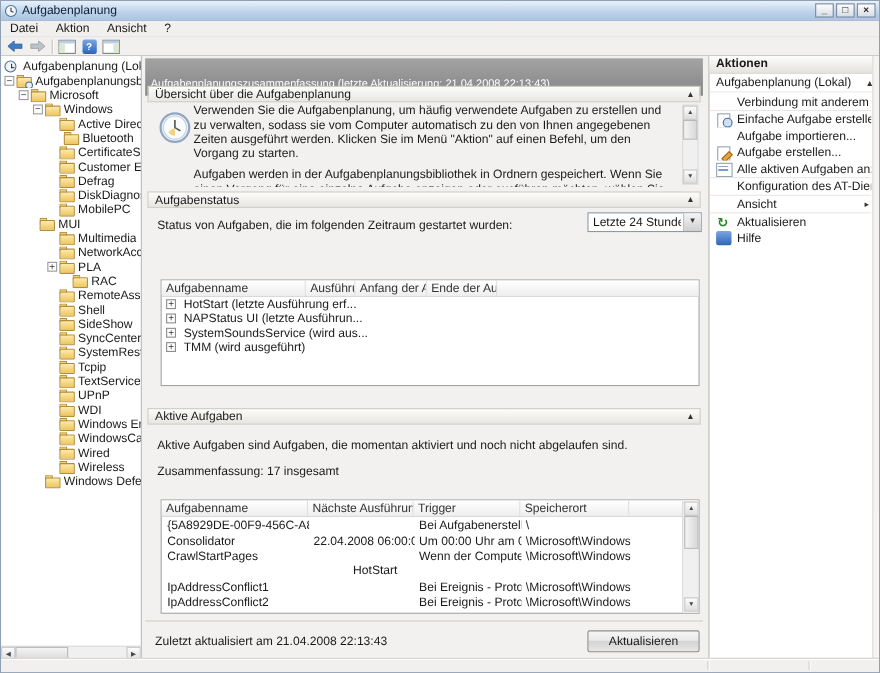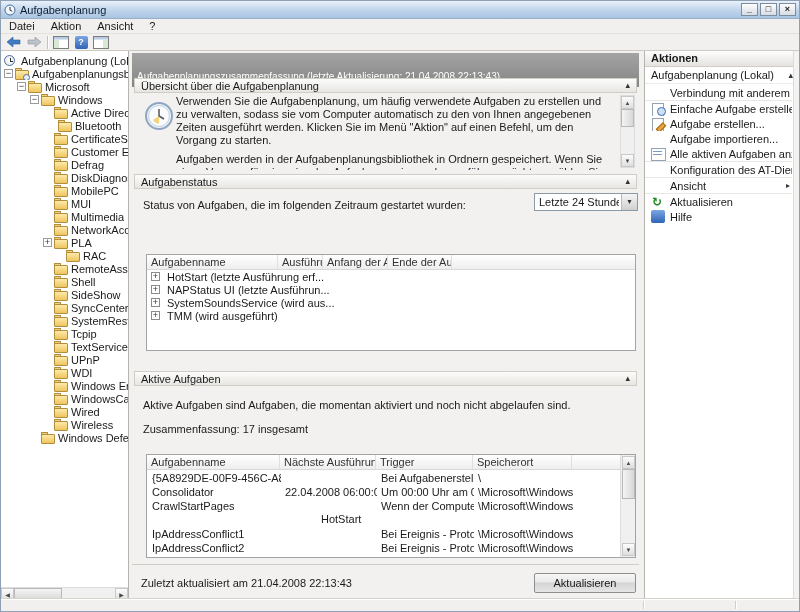"Aufgabe erstellen..." div.act-item { order: before "Aufgabe importieren..." -> after "Aufgabe importieren..." }
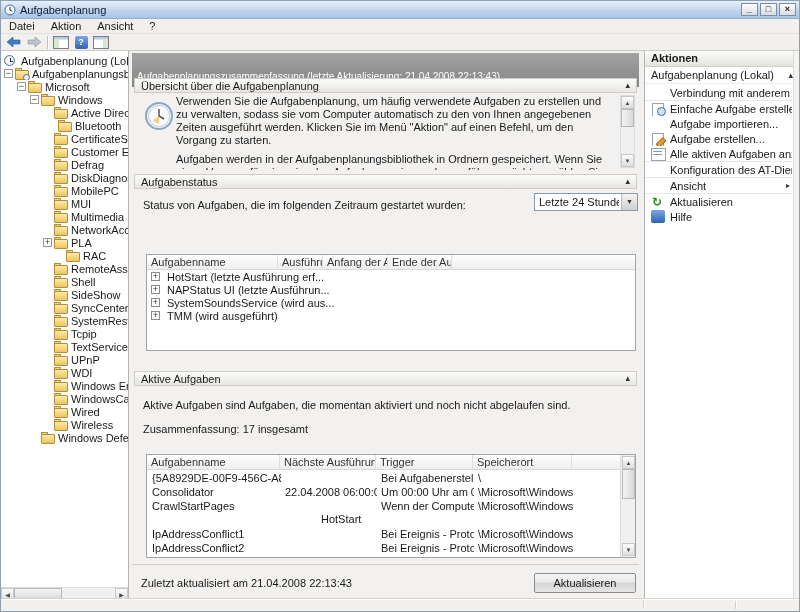"MUI" div.tree-row { padding-left: 42px -> 24px }
